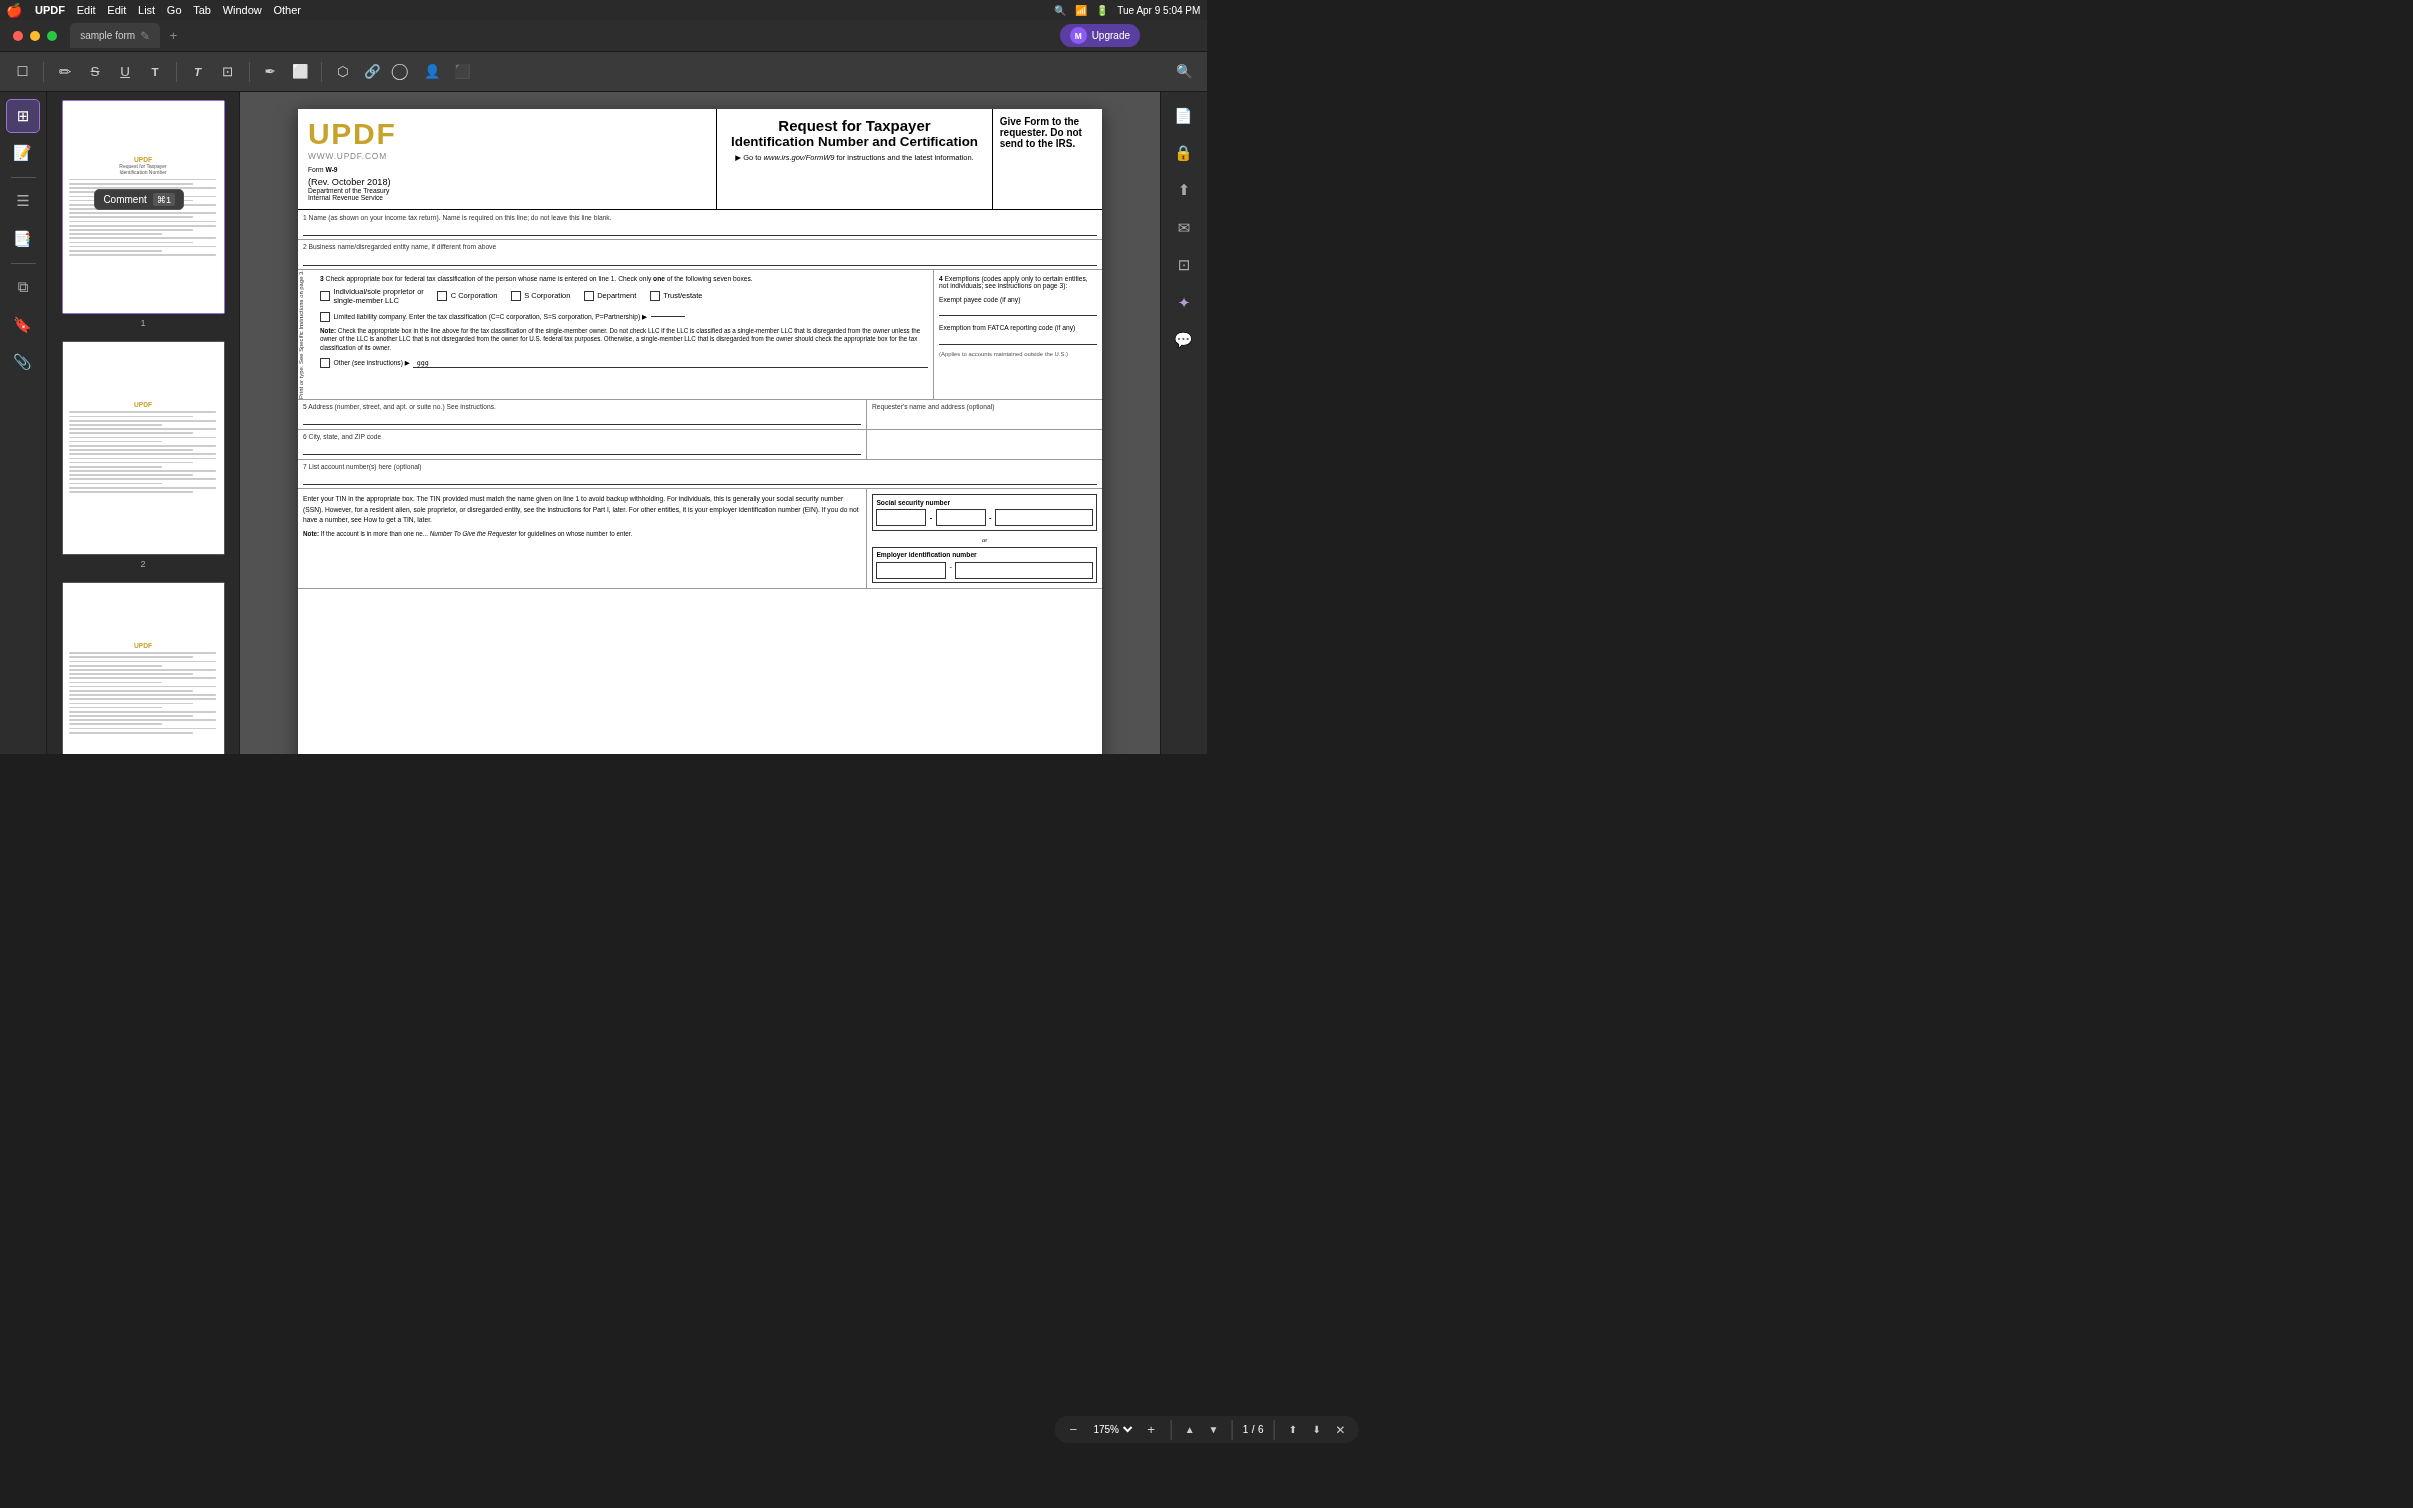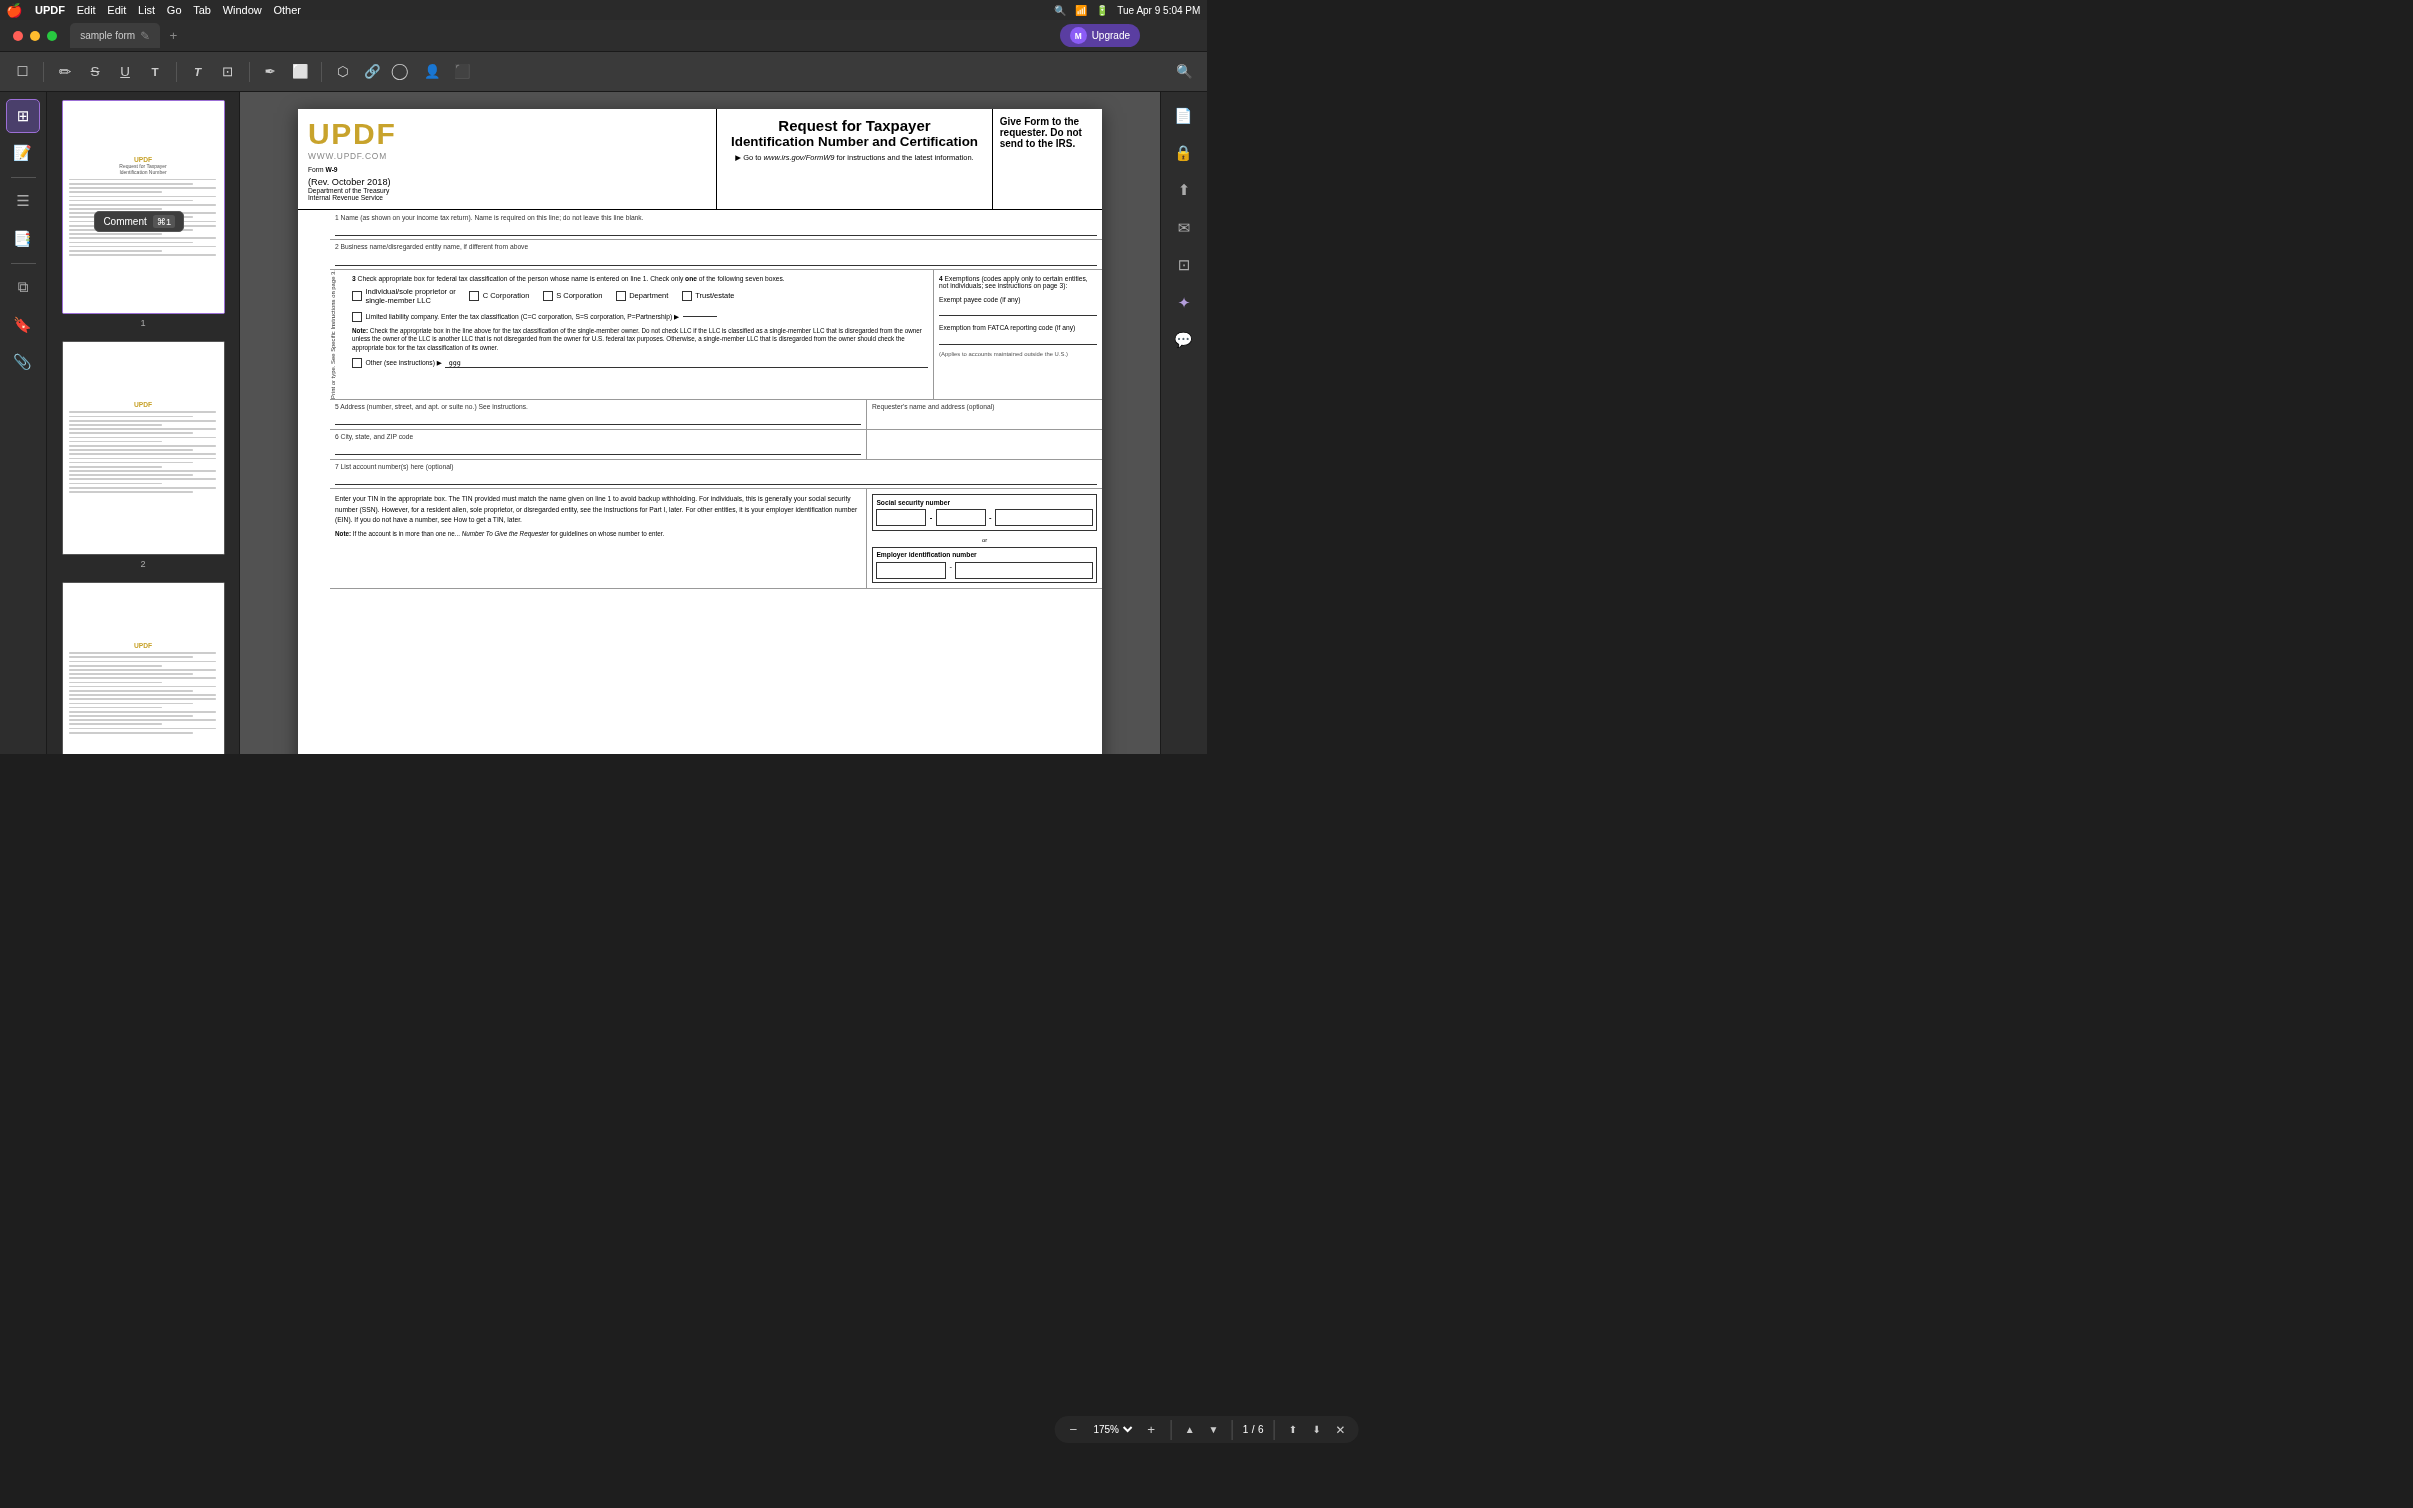"Comment" .comment-tooltip { top: 119px -> 97px }
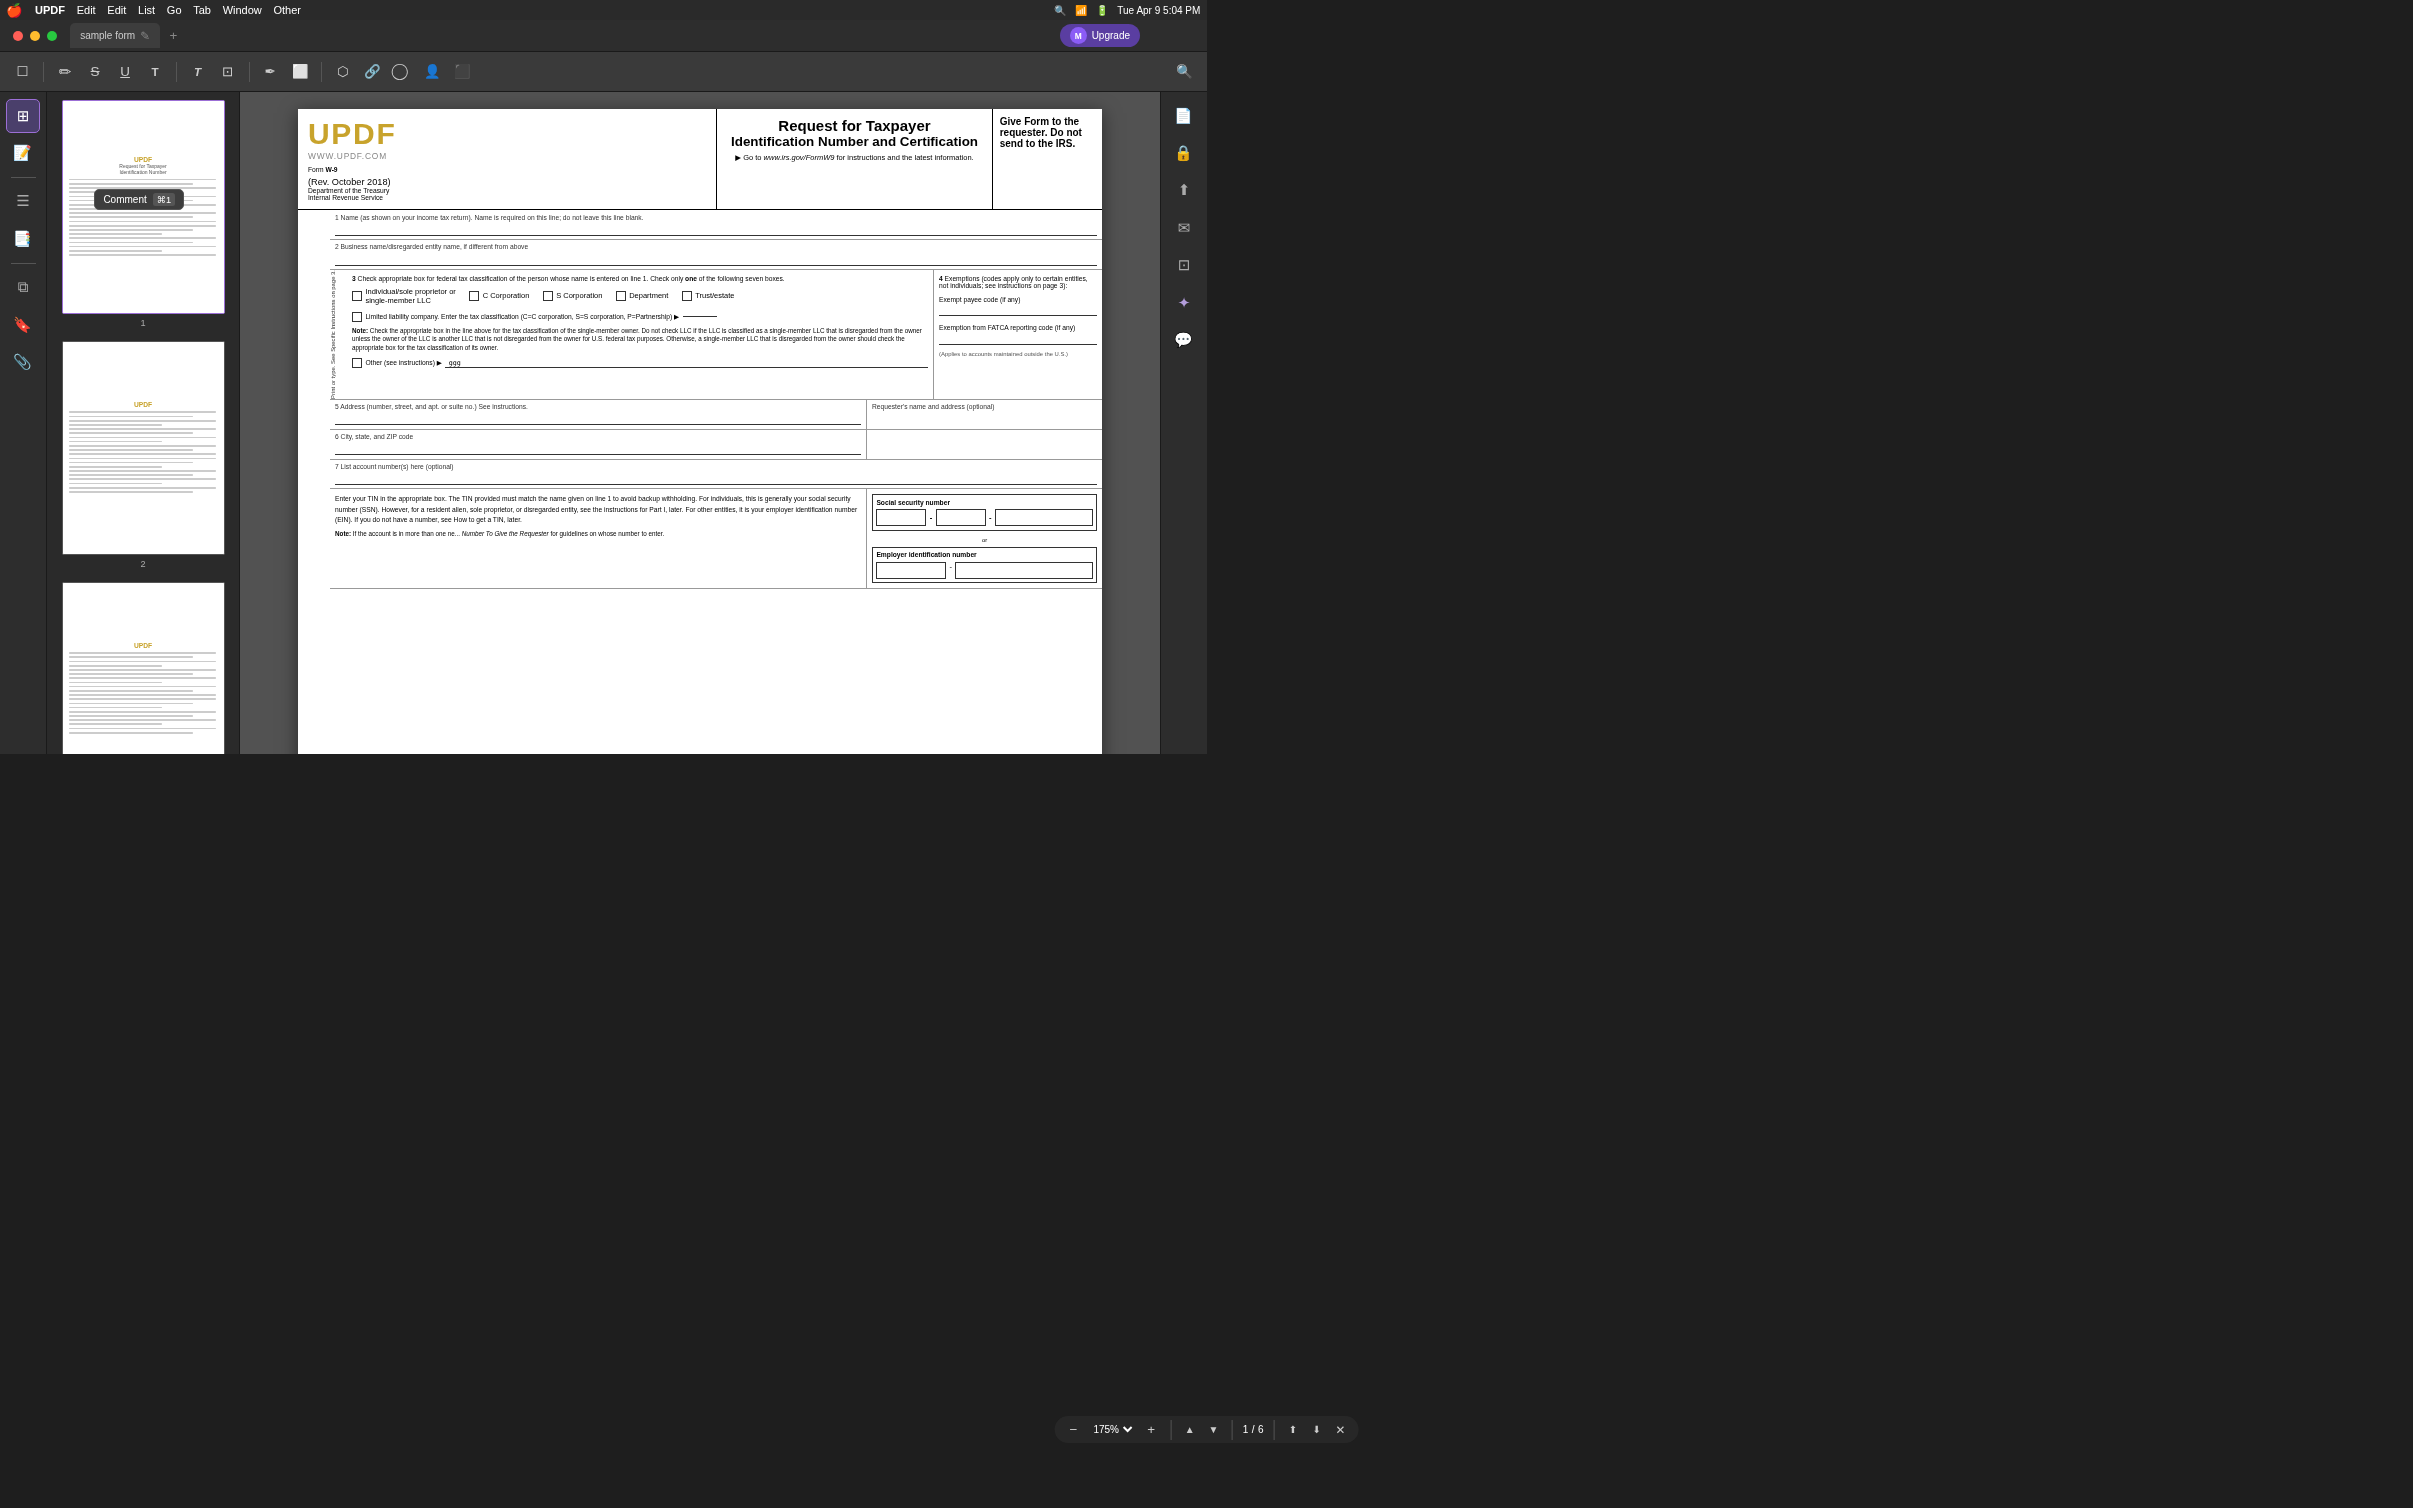"Individual/sole proprietor or" .pdf-form-body { margin-left: 32px -> none }
